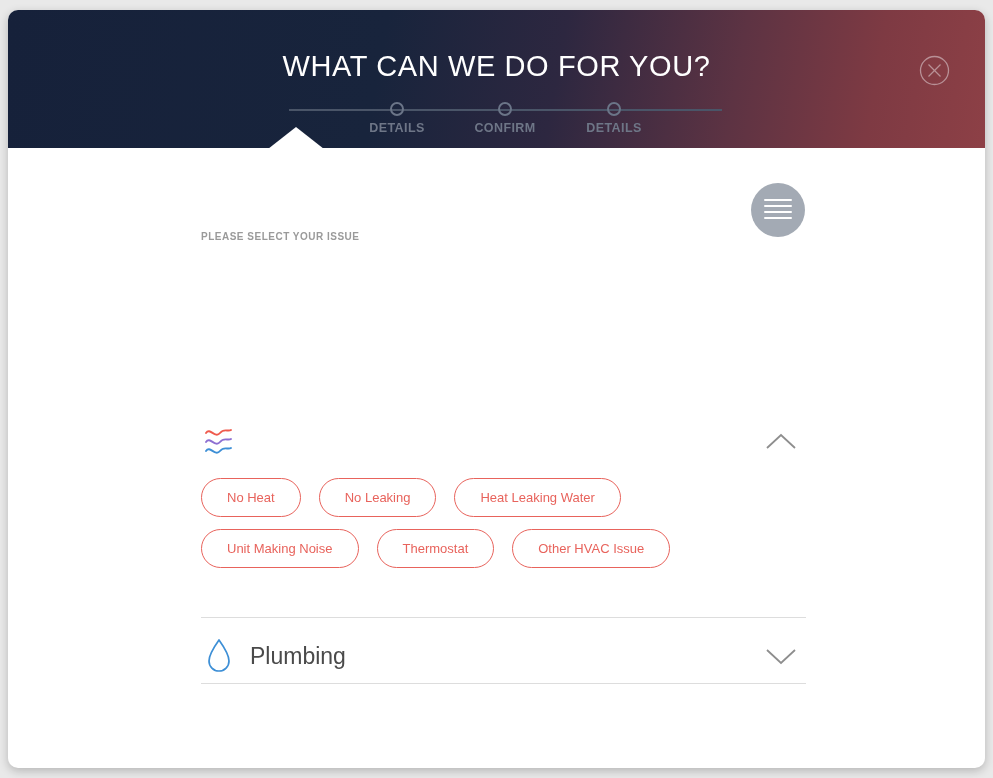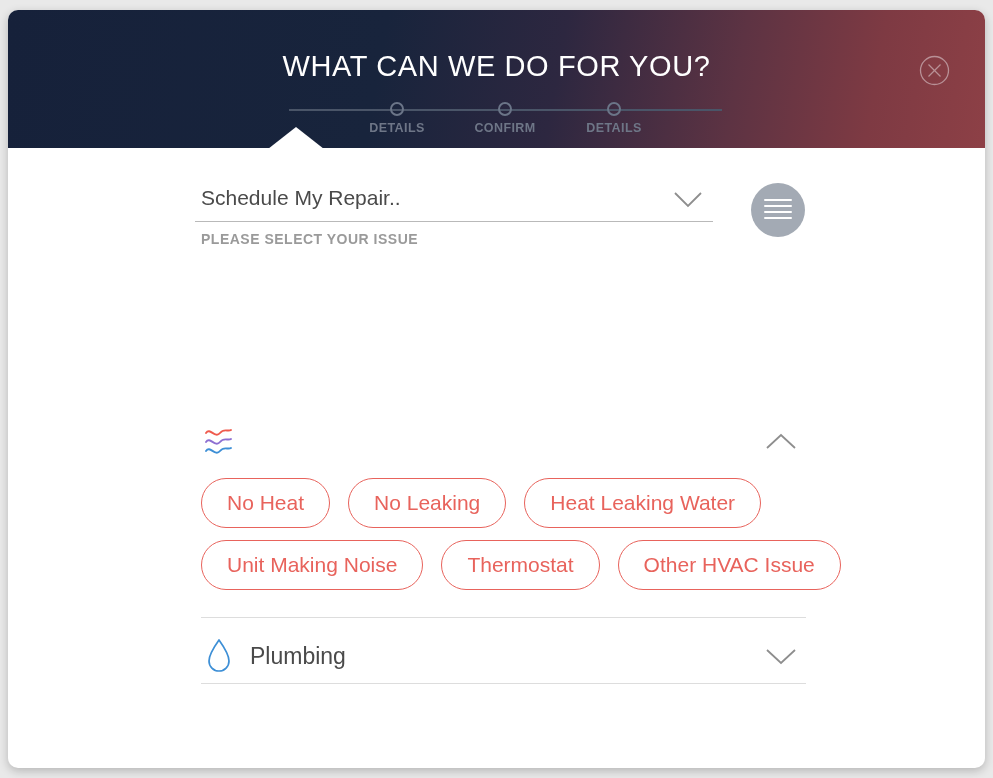"Schedule My Repair.." div.select-field { html: <div> <div>Schedule My Repair..</div> <div> <svg> <polyline></polyline> </svg> </div> </div> -> none }
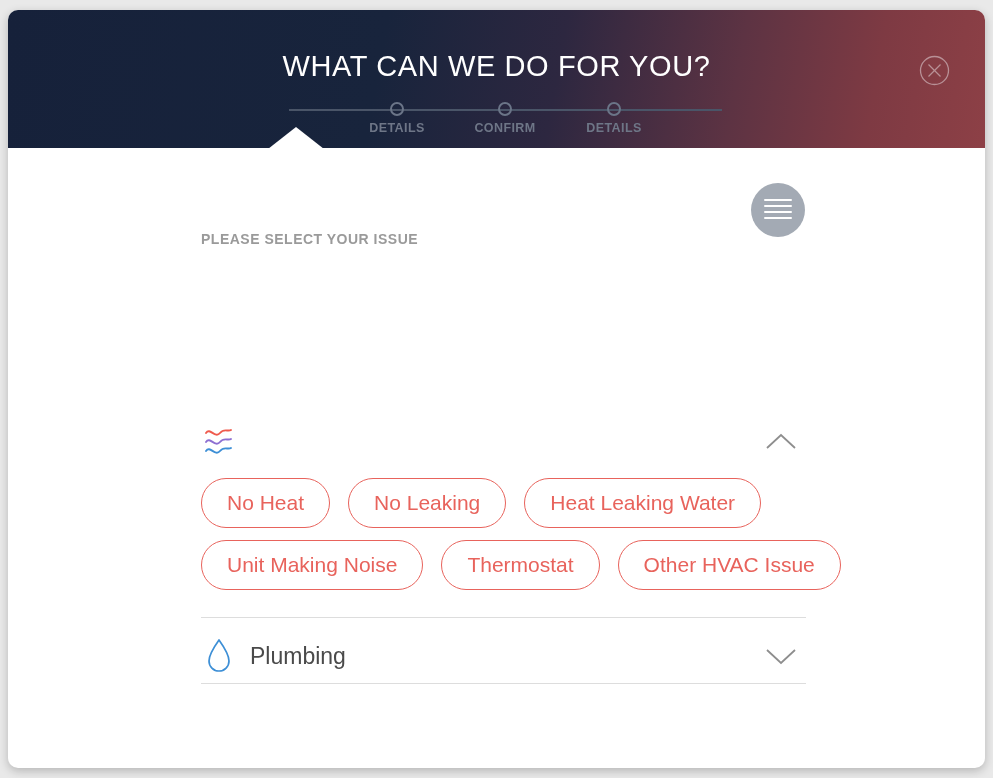"PLEASE SELECT YOUR ISSUE" .select-help { font-size: 14px -> 10px }
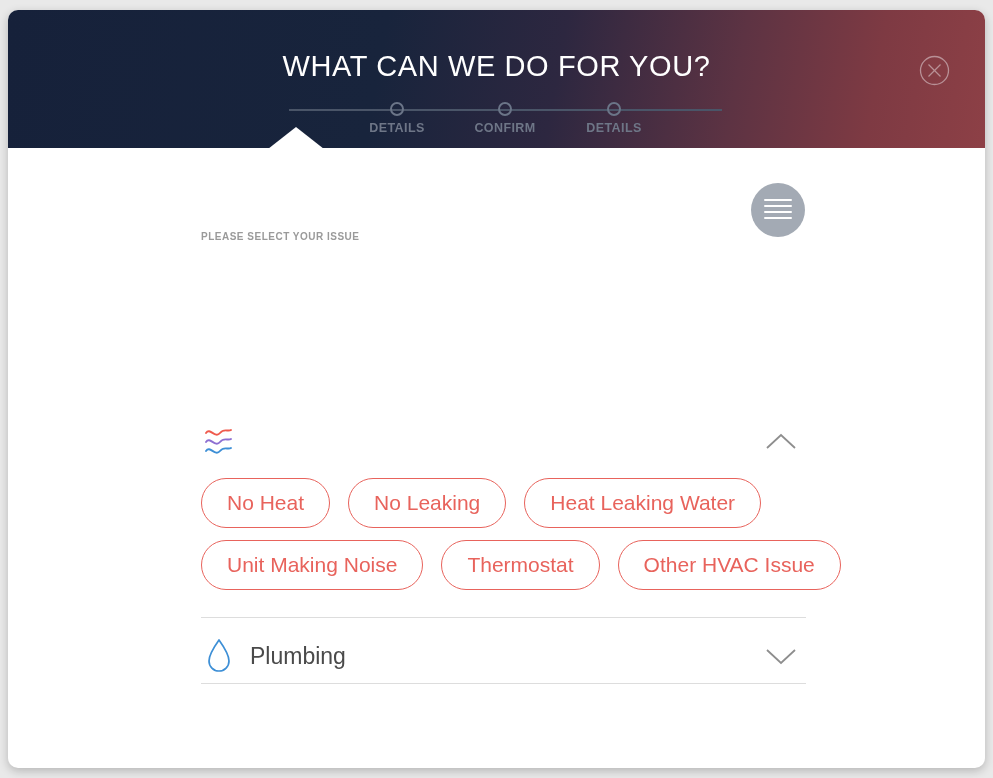"No Heat" .chip { font-size: 21px -> 13px; height: 50px -> 39px }
